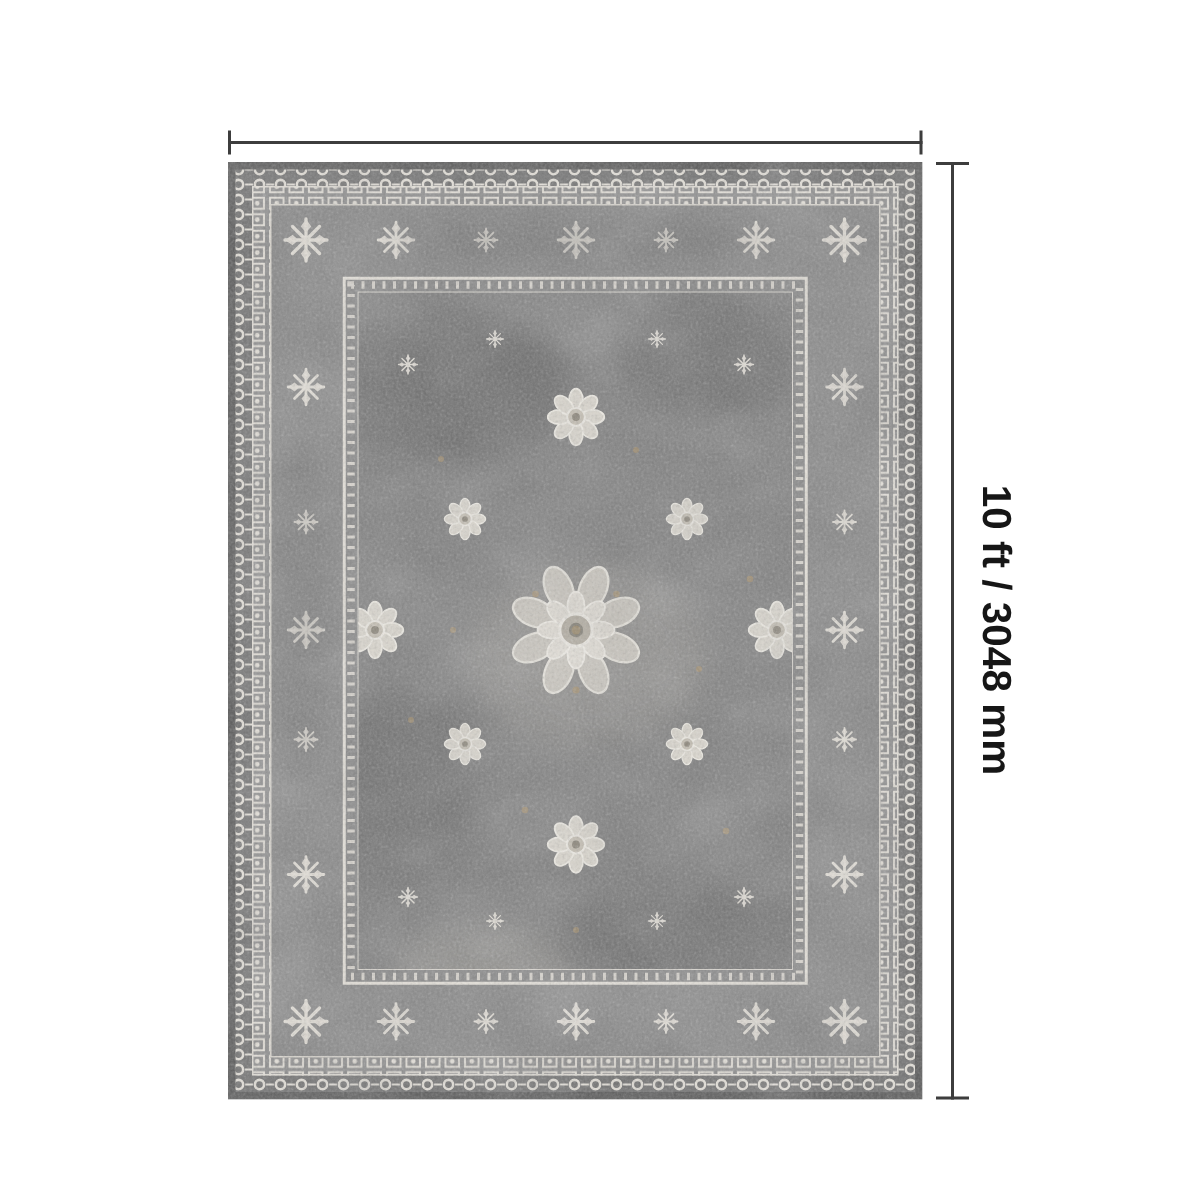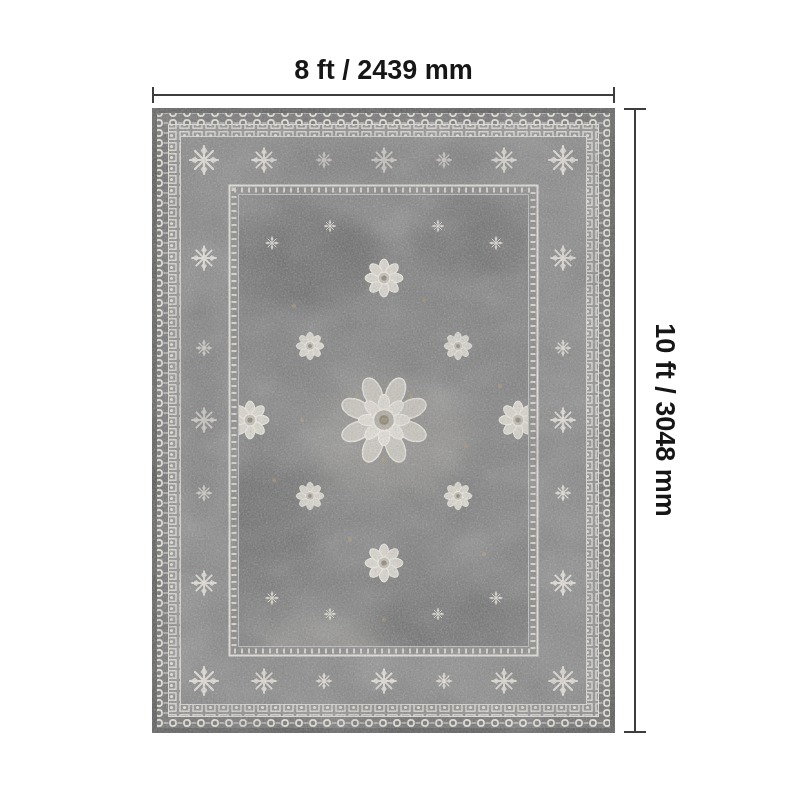"8 ft / 2439 mm" div.dim-label { html: <div>8 ft / 2439 mm</div> -> none }
